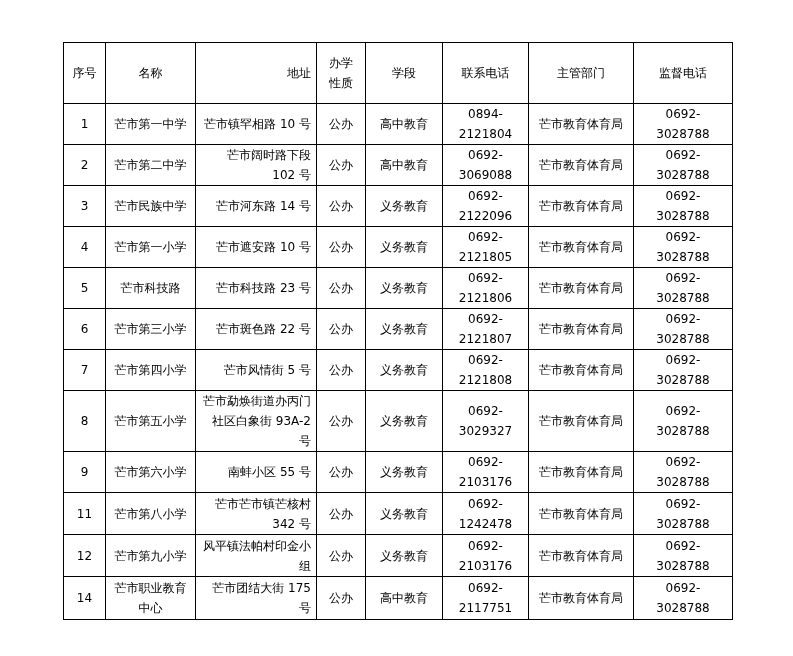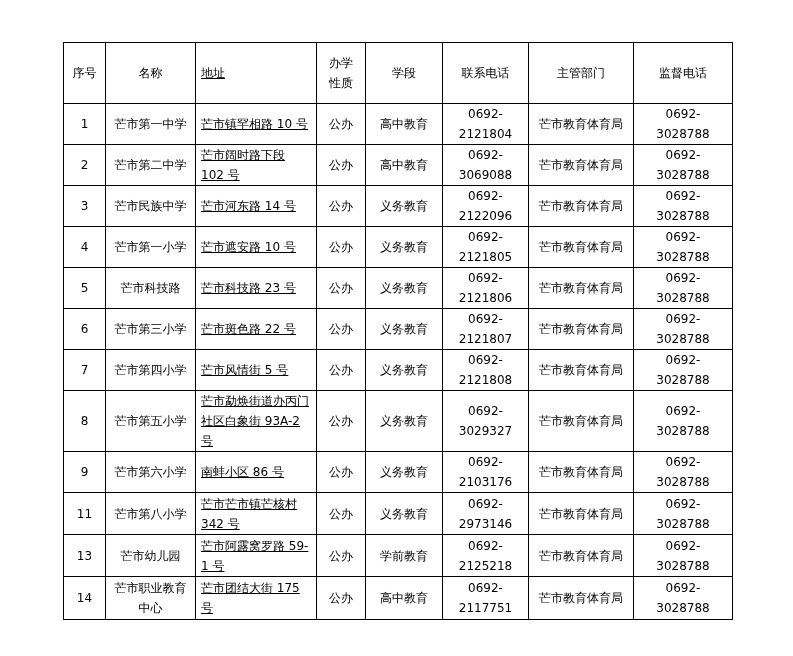"地址" .l { text-align: left -> right; text-decoration: underline -> none }
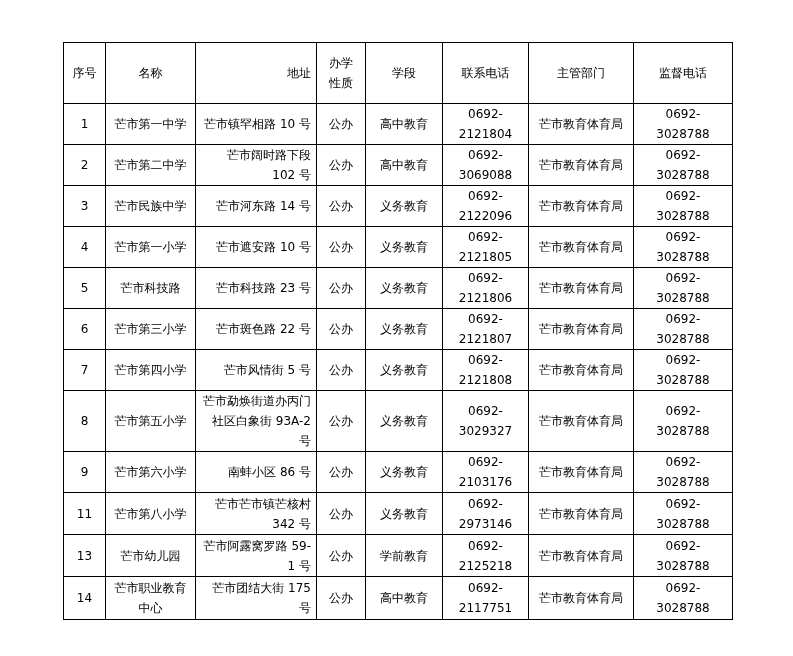"0692-2121804" td.c { text: 0692-2121804 -> 0894-2121804 }
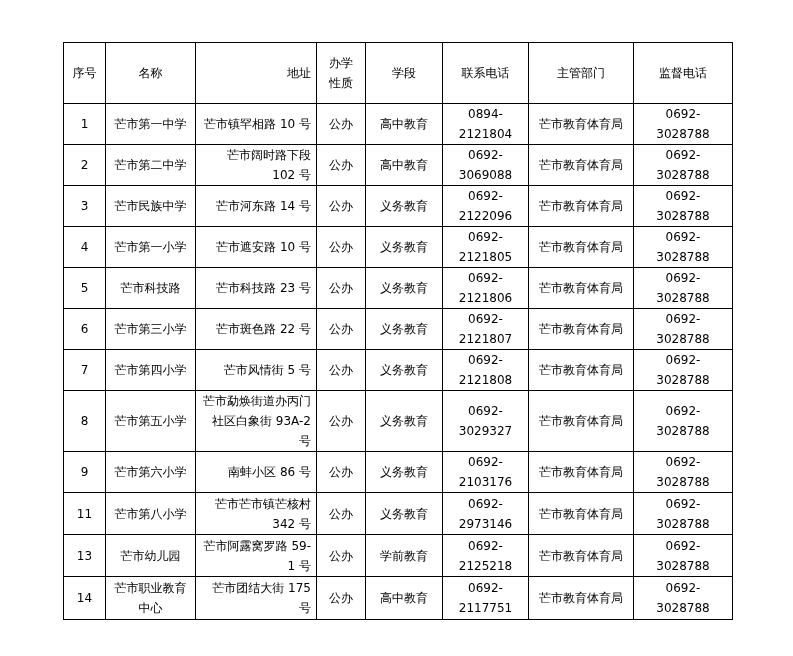"南蚌小区 86 号" td.l { text: 86 -> 55 }
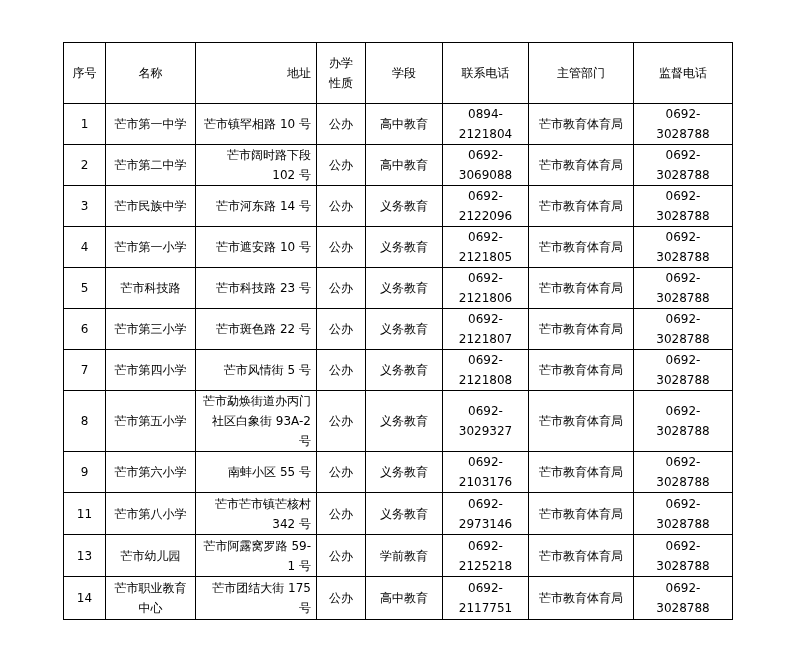"0692-2973146" td.c { text: 0692-2973146 -> 0692-1242478 }
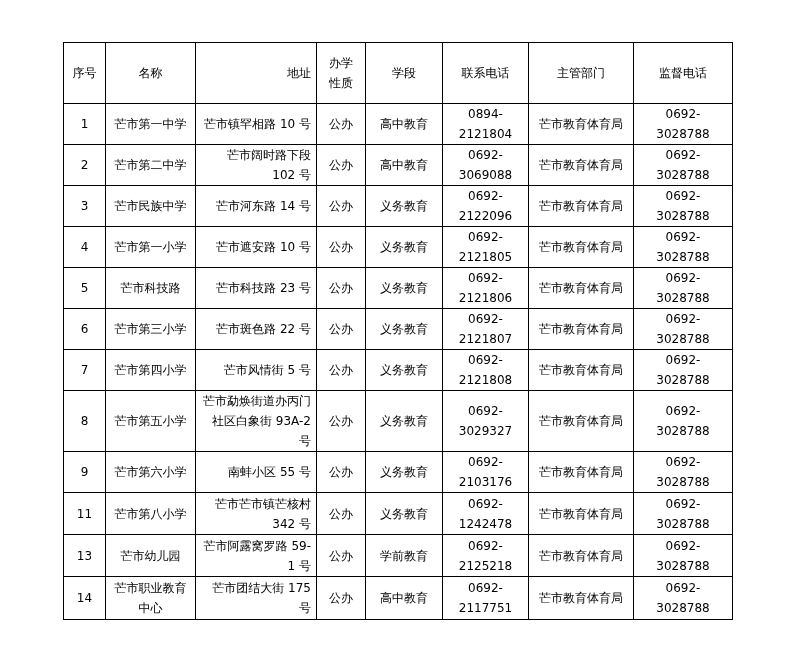"12" tr { html: none -> <tr> <td>12</td> <td>芒市第九小学</td> <td>风平镇法帕村印金小组</td> <td>公办</td> <td>义务教育</td> <td>0692-2103176</td> <td>芒市教育体育局</td> <td>0692-3028788</td> </tr> }
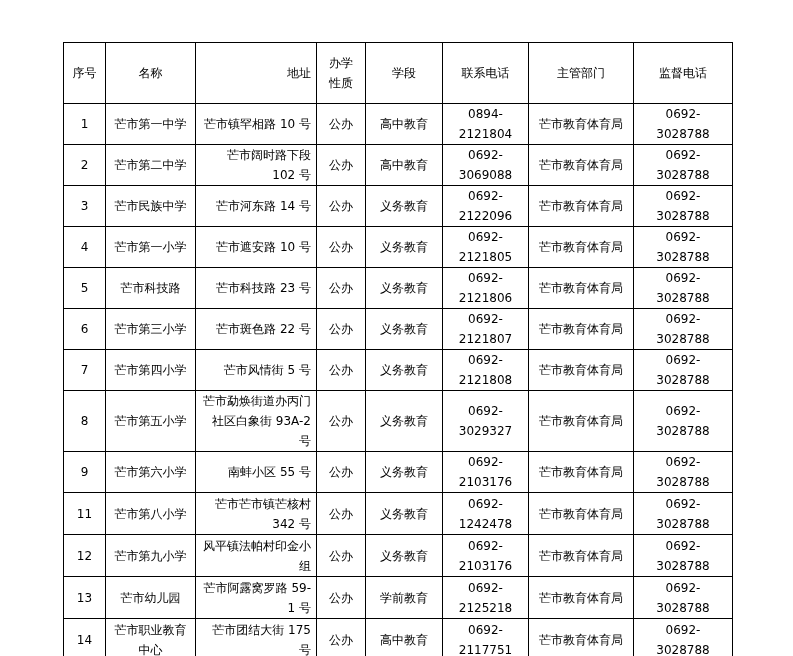"13" tr { html: <tr> <td>13</td> <td>芒市幼儿园</td> <td>芒市阿露窝罗路 59-1 号</td> <td>公办</td> <td>学前教育</td> <td>0692-2125218</td> <td>芒市教育体育局</td> <td>0692-3028788</td> </tr> -> none }
